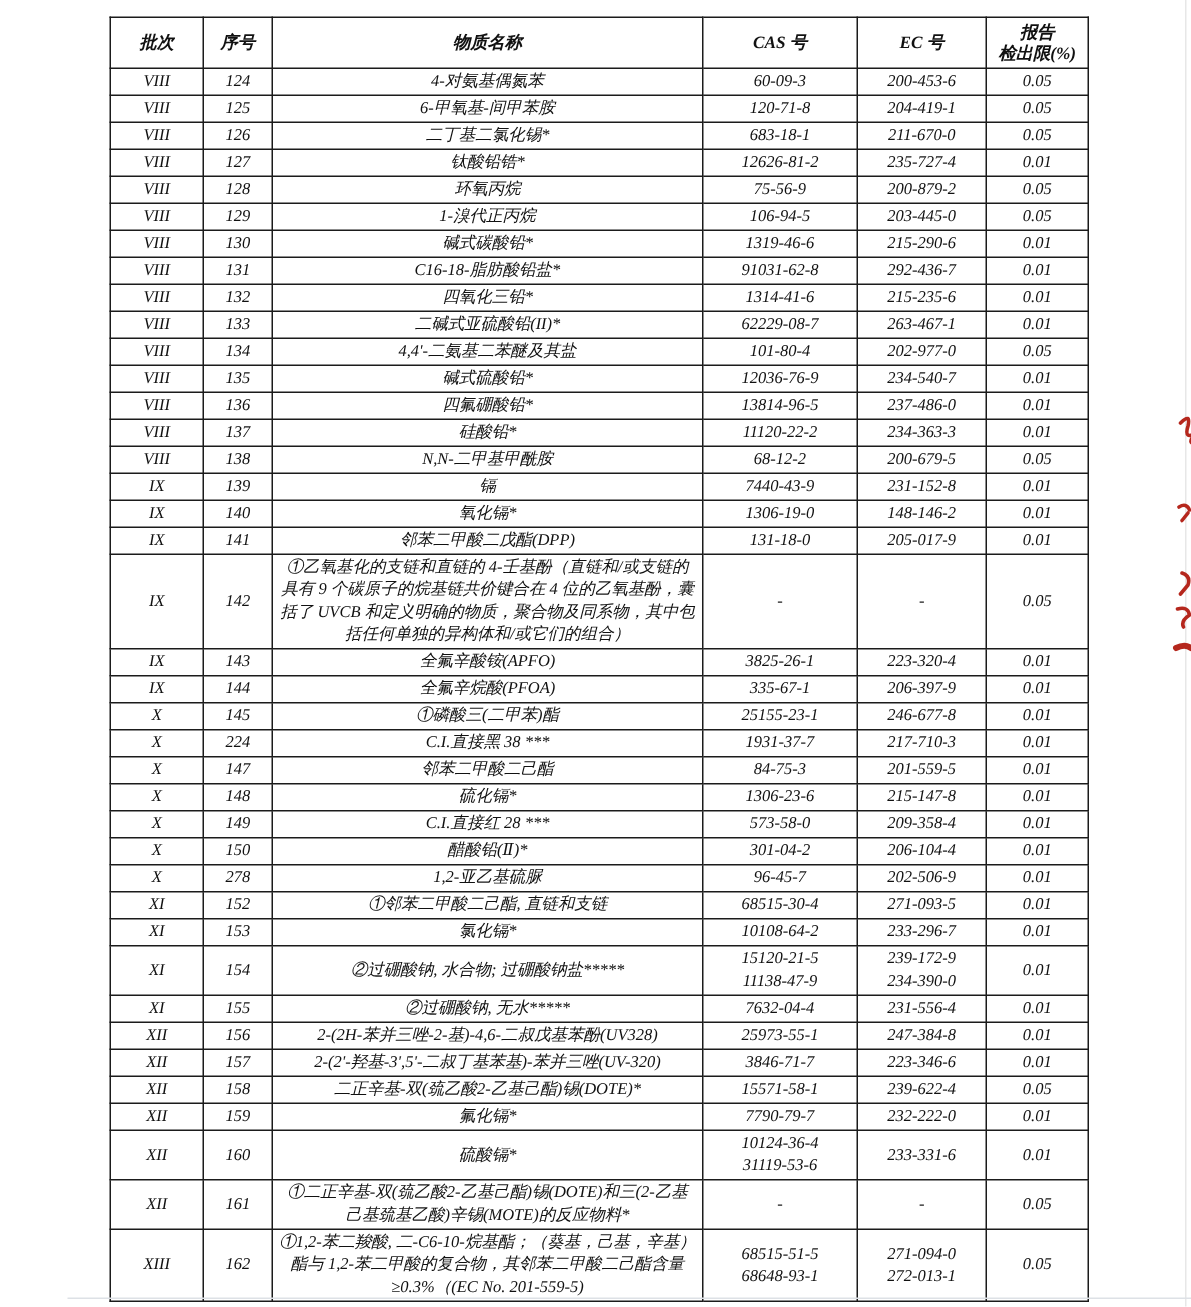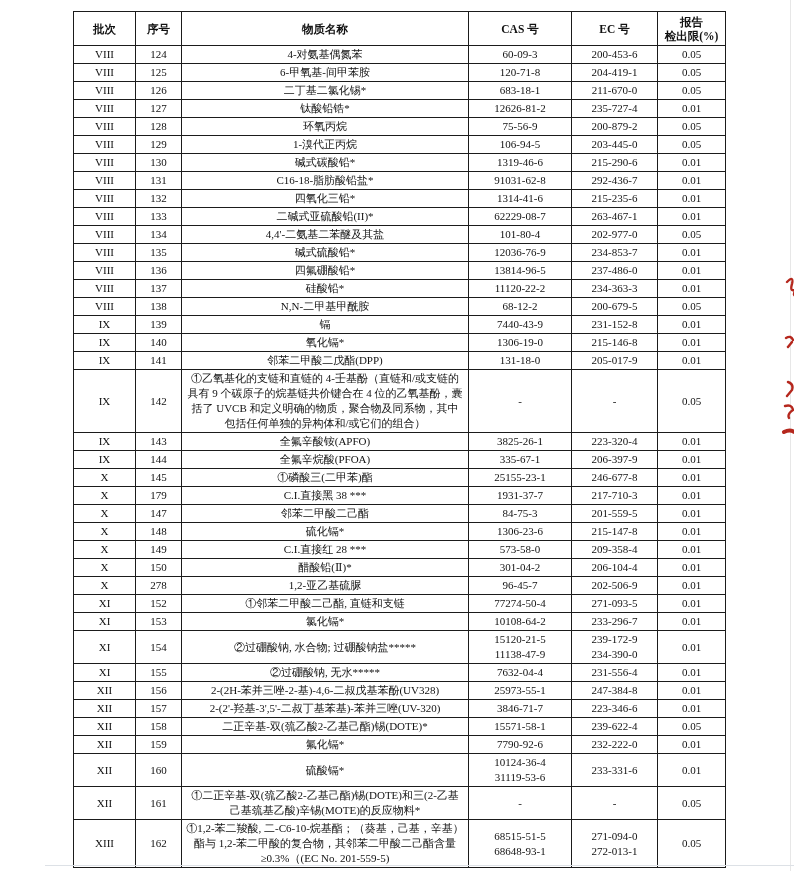"批次" #doc-table { font-style: none -> italic }
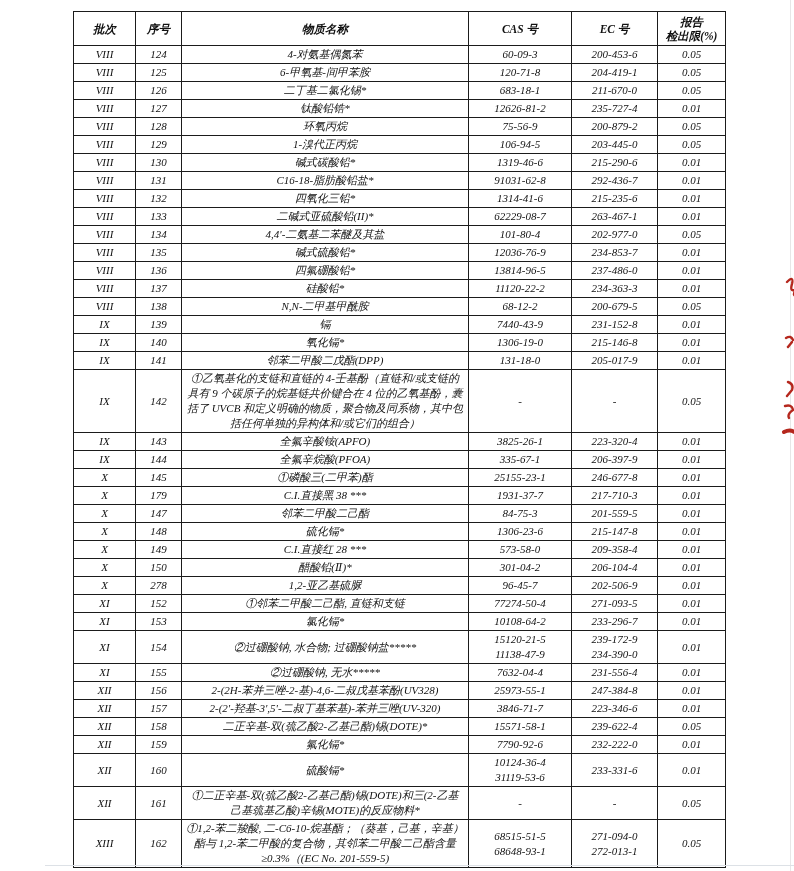"234-853-7" td.c4 { text: 234-853-7 -> 234-540-7 }
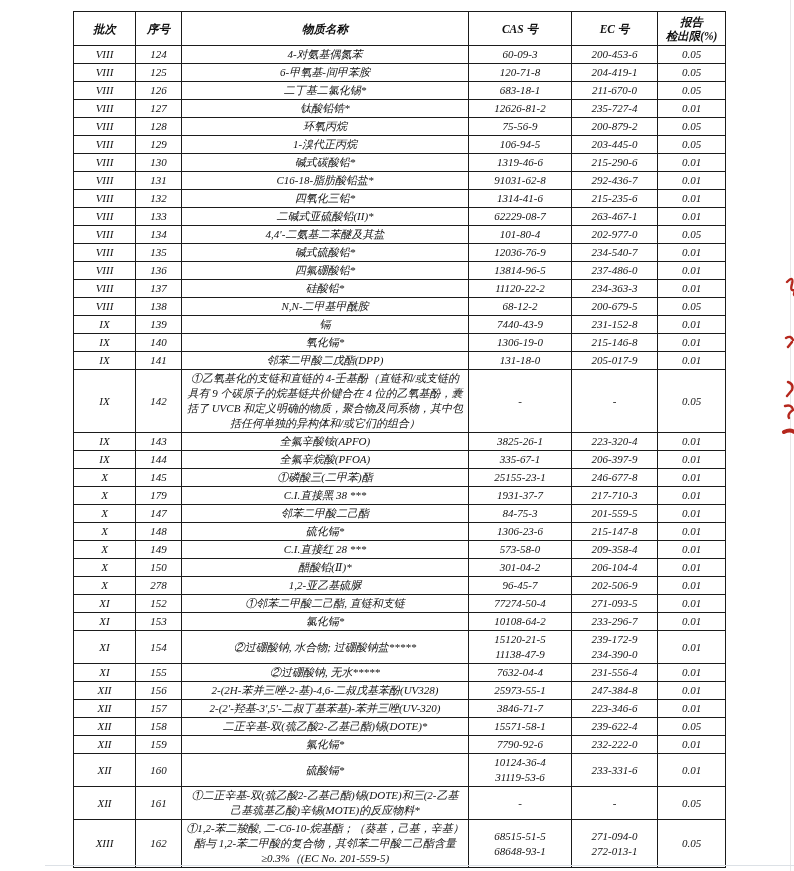"215-146-8" td.c4 { text: 215-146-8 -> 148-146-2 }
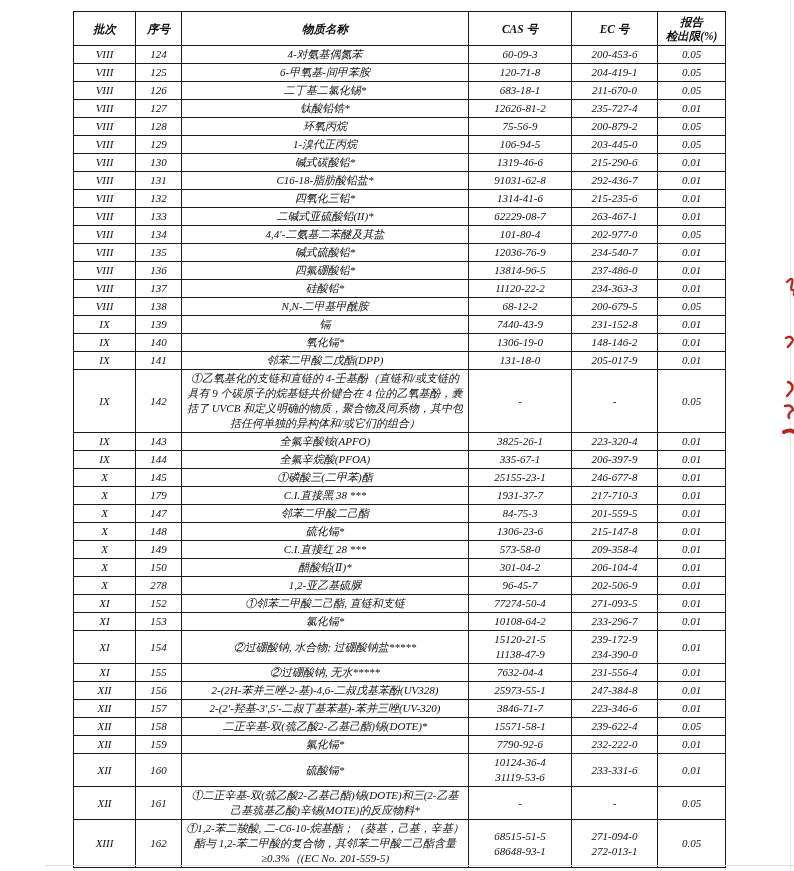"179" td.c1 { text: 179 -> 224 }
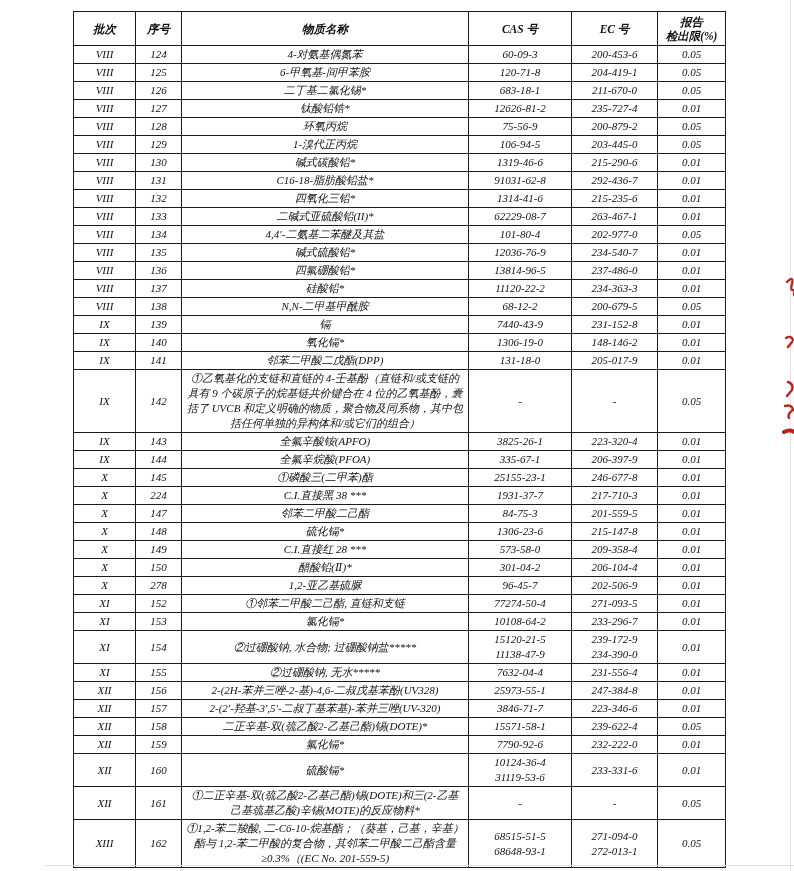"77274-50-4" td.c3 { text: 77274-50-4 -> 68515-30-4 }
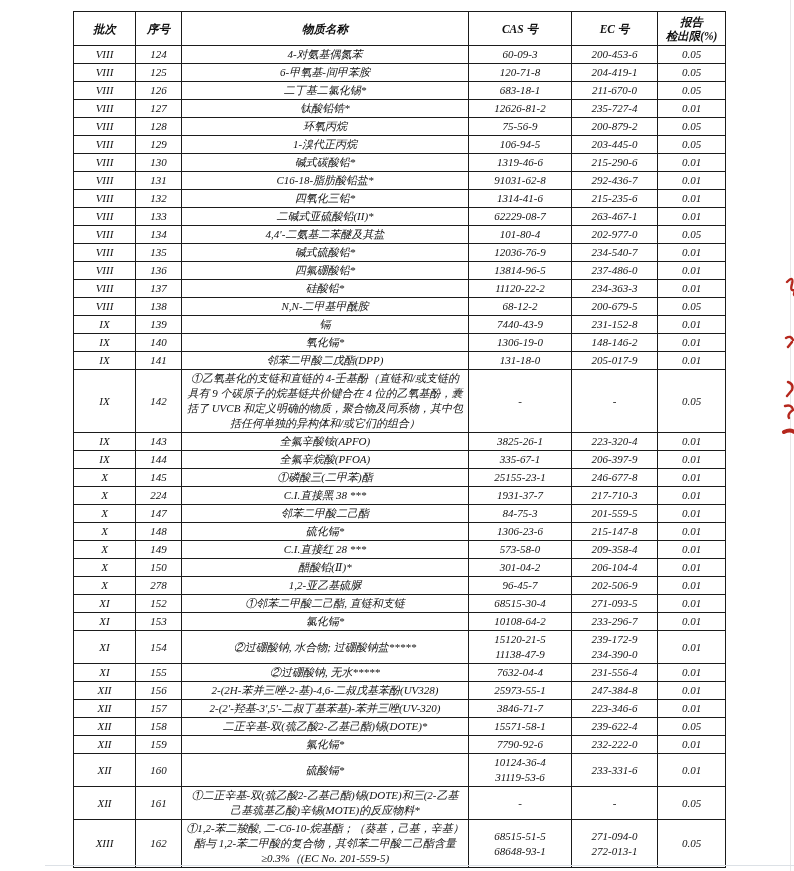"7790-92-6" td.c3 { text: 7790-92-6 -> 7790-79-7 }
